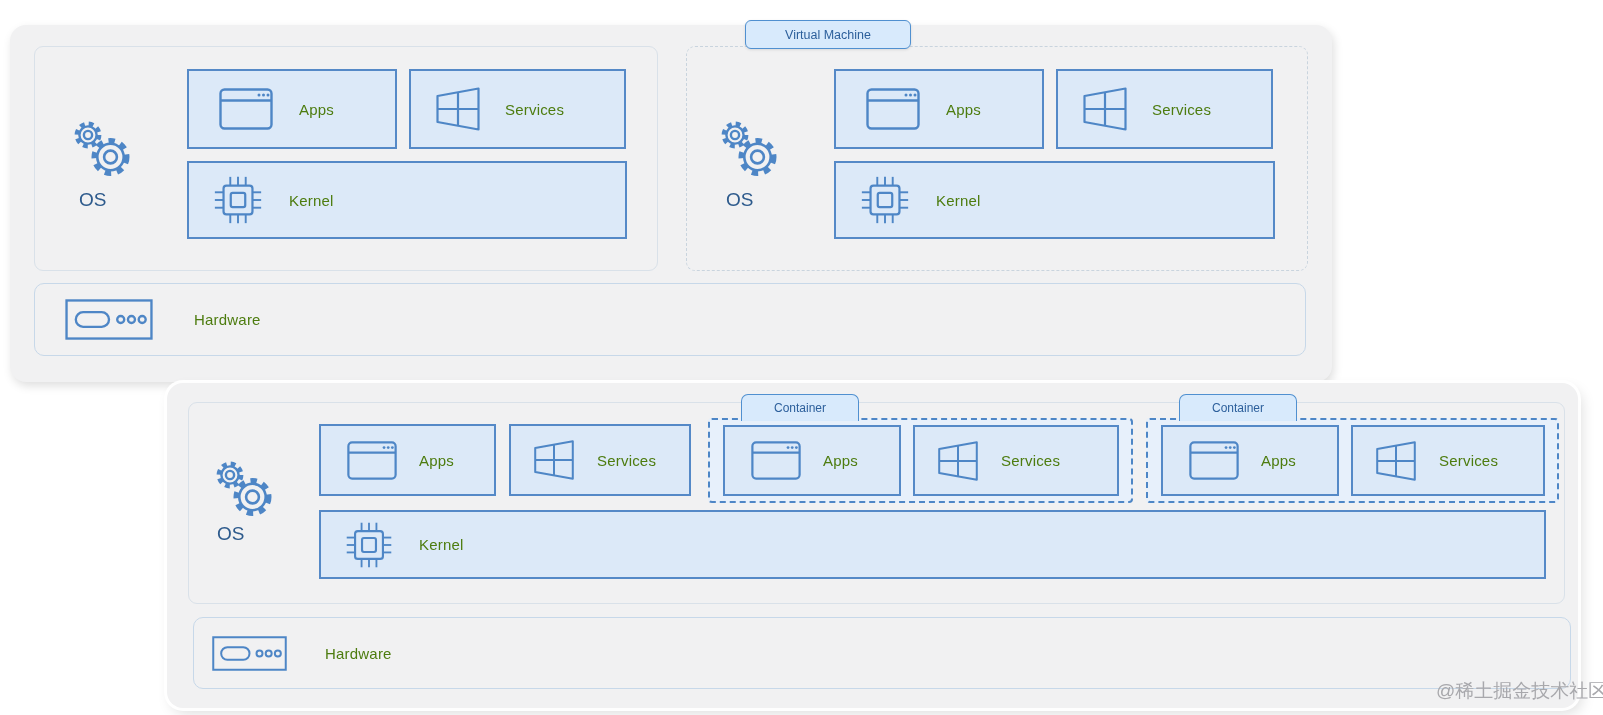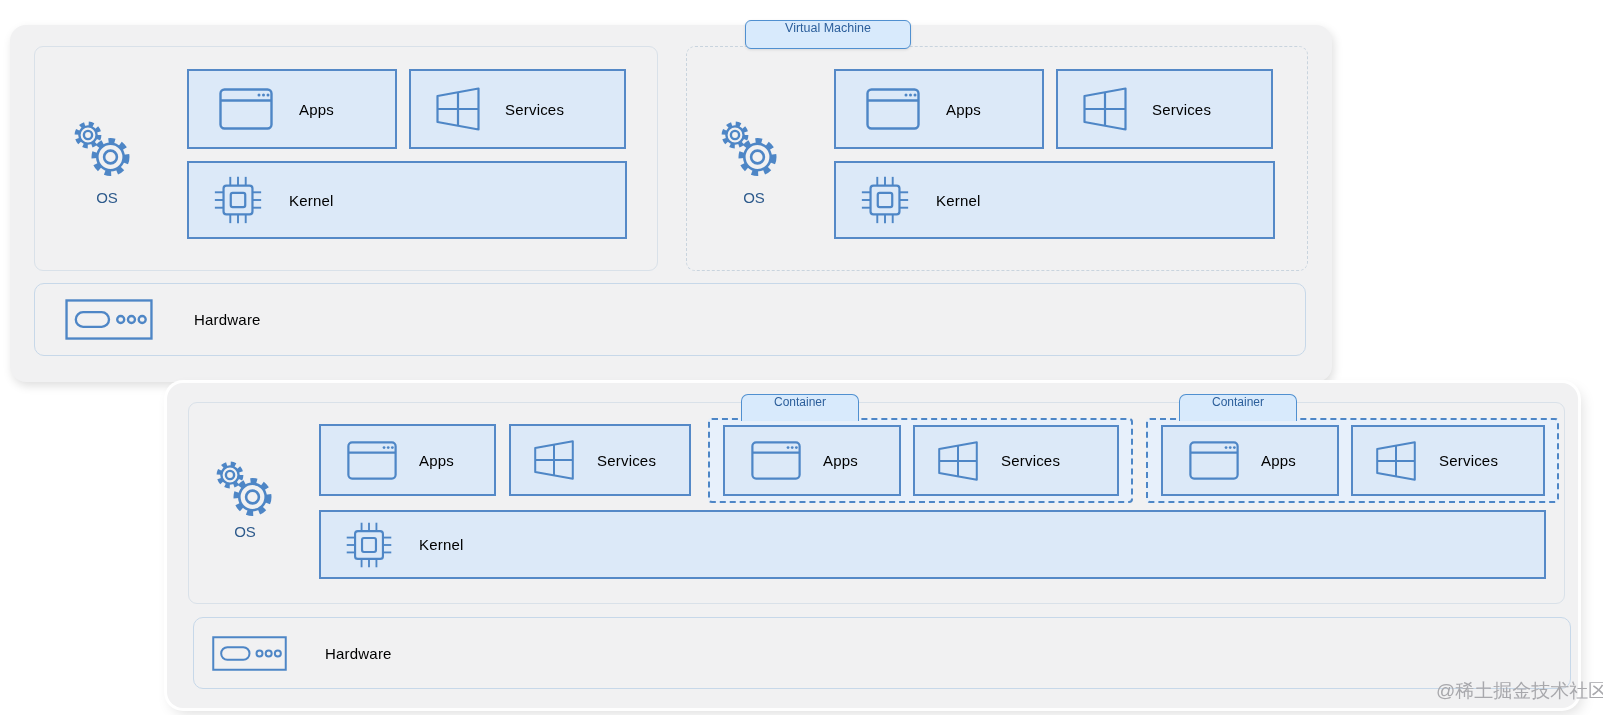"Virtual Machine" .tab { align-items: flex-start -> center }
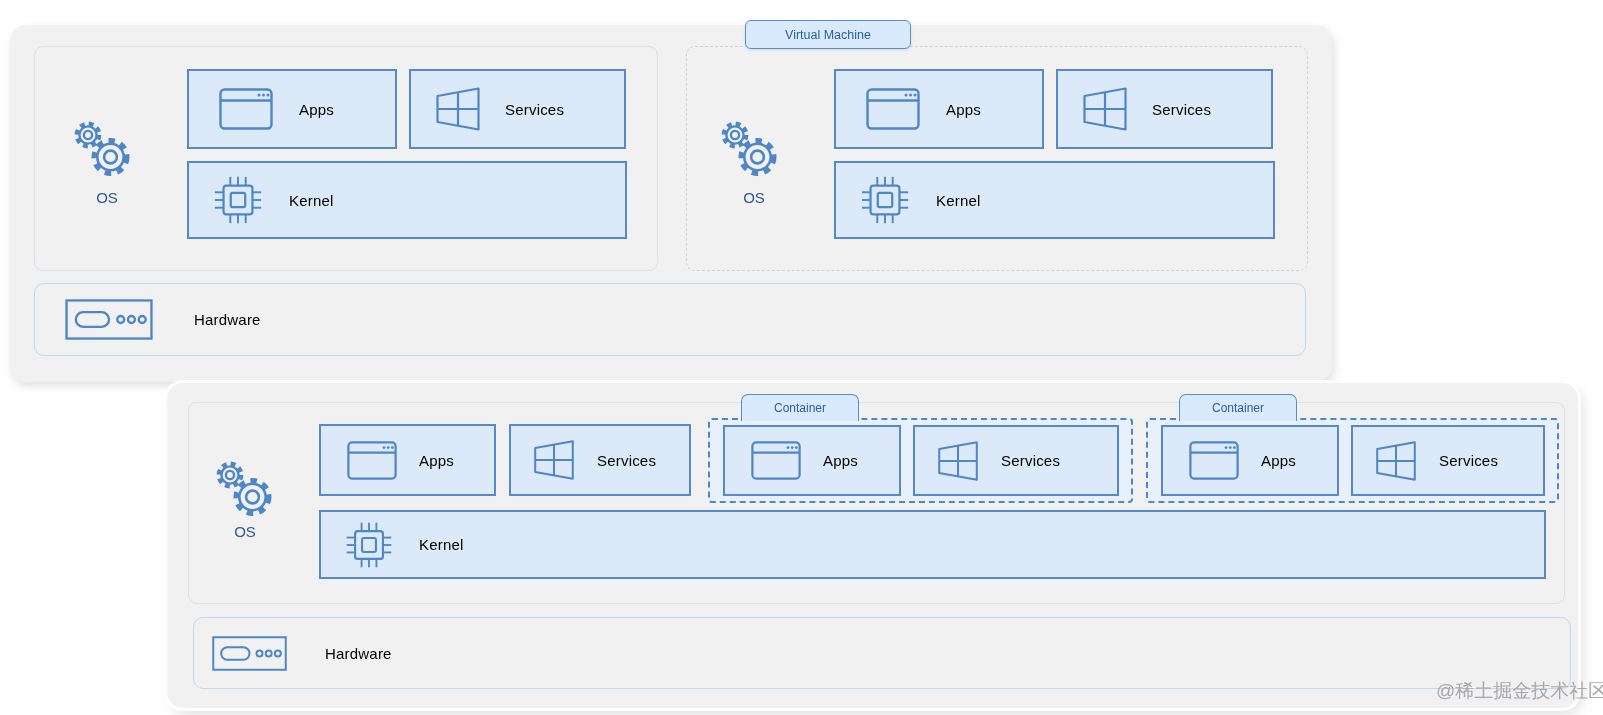"Apps" .lbl { color: #000000 -> #4d7c0f }
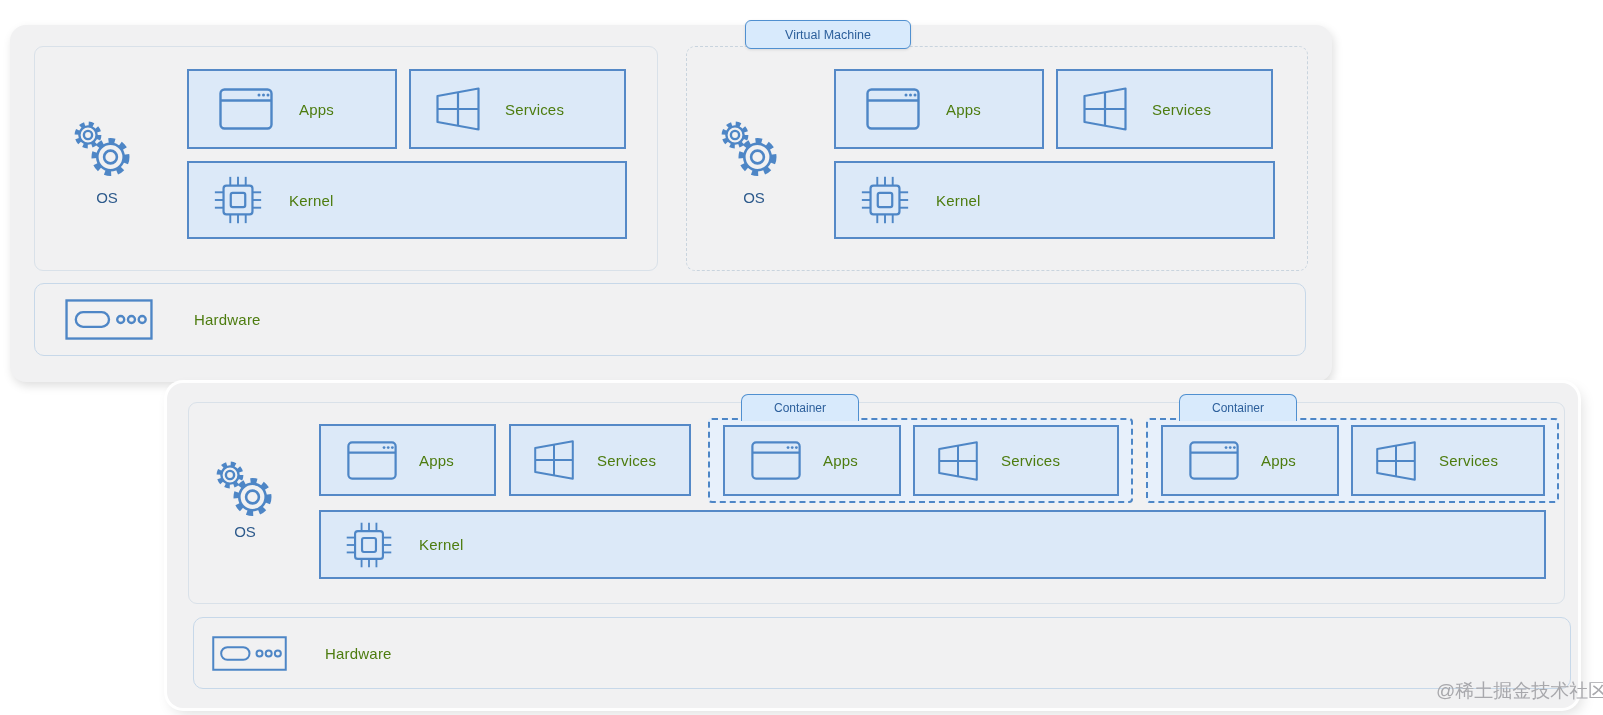"OS" .os-label { font-size: 15px -> 19px; text-align: center -> left }
